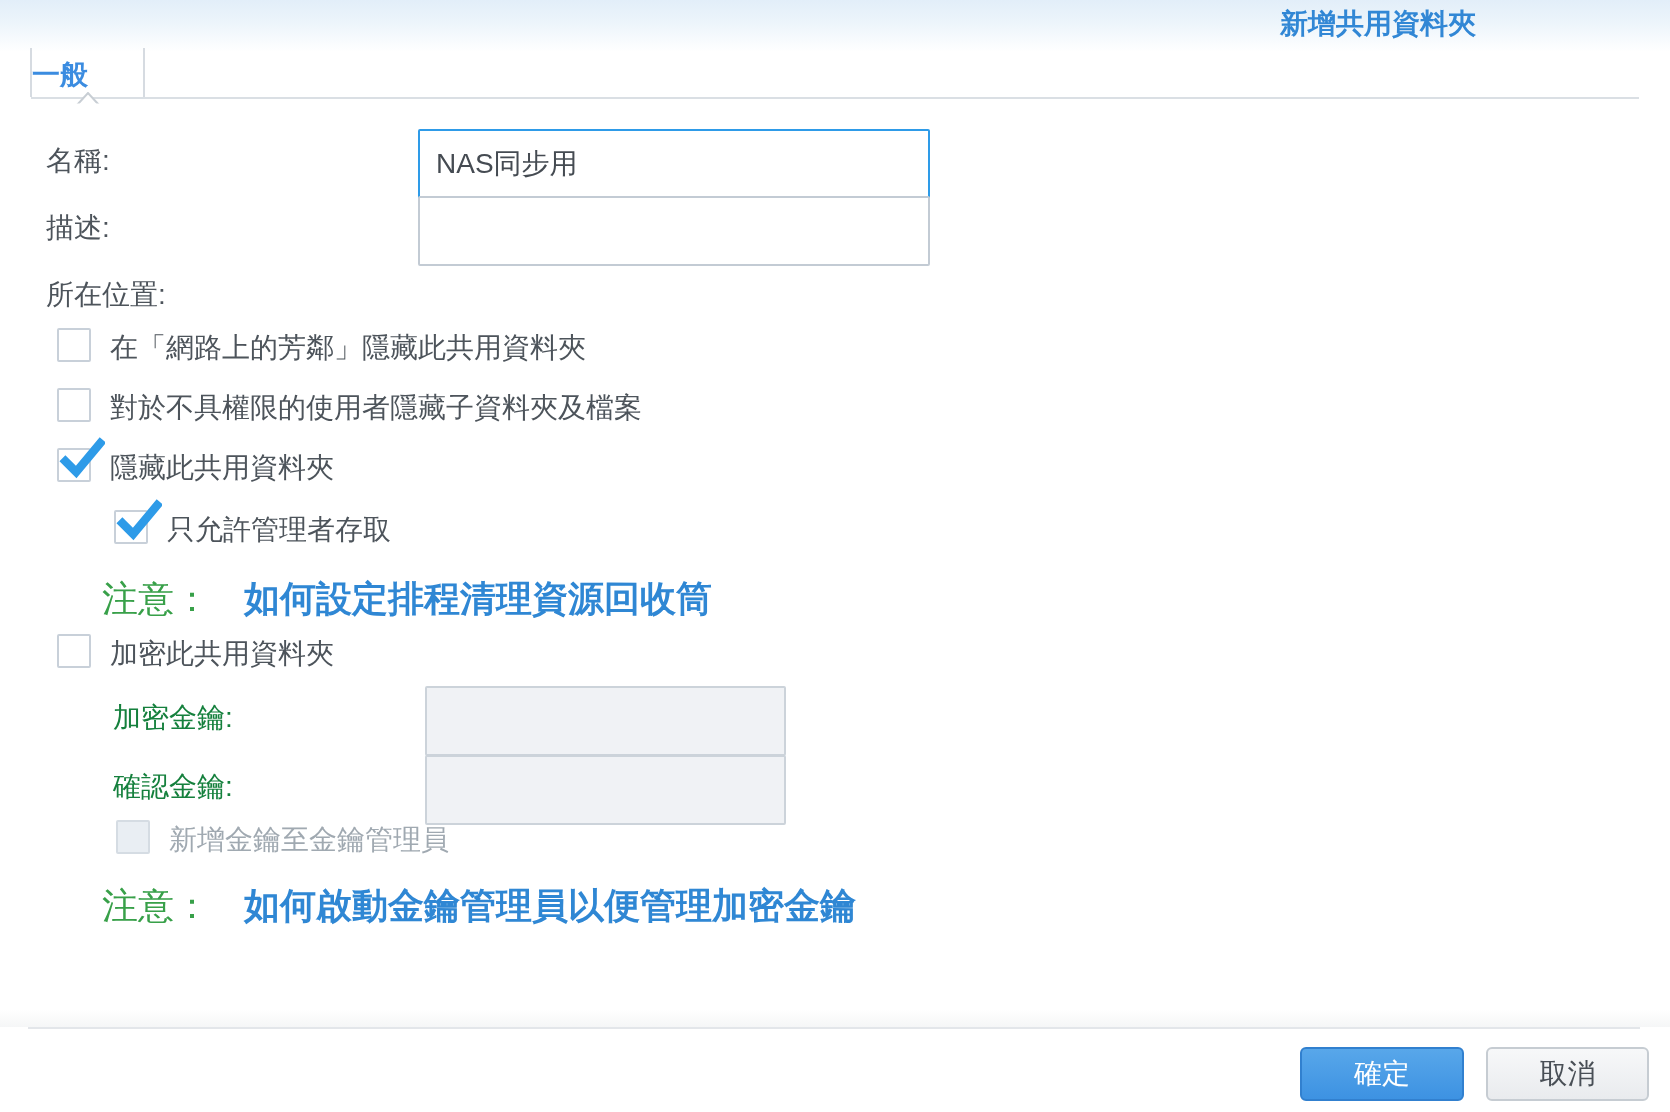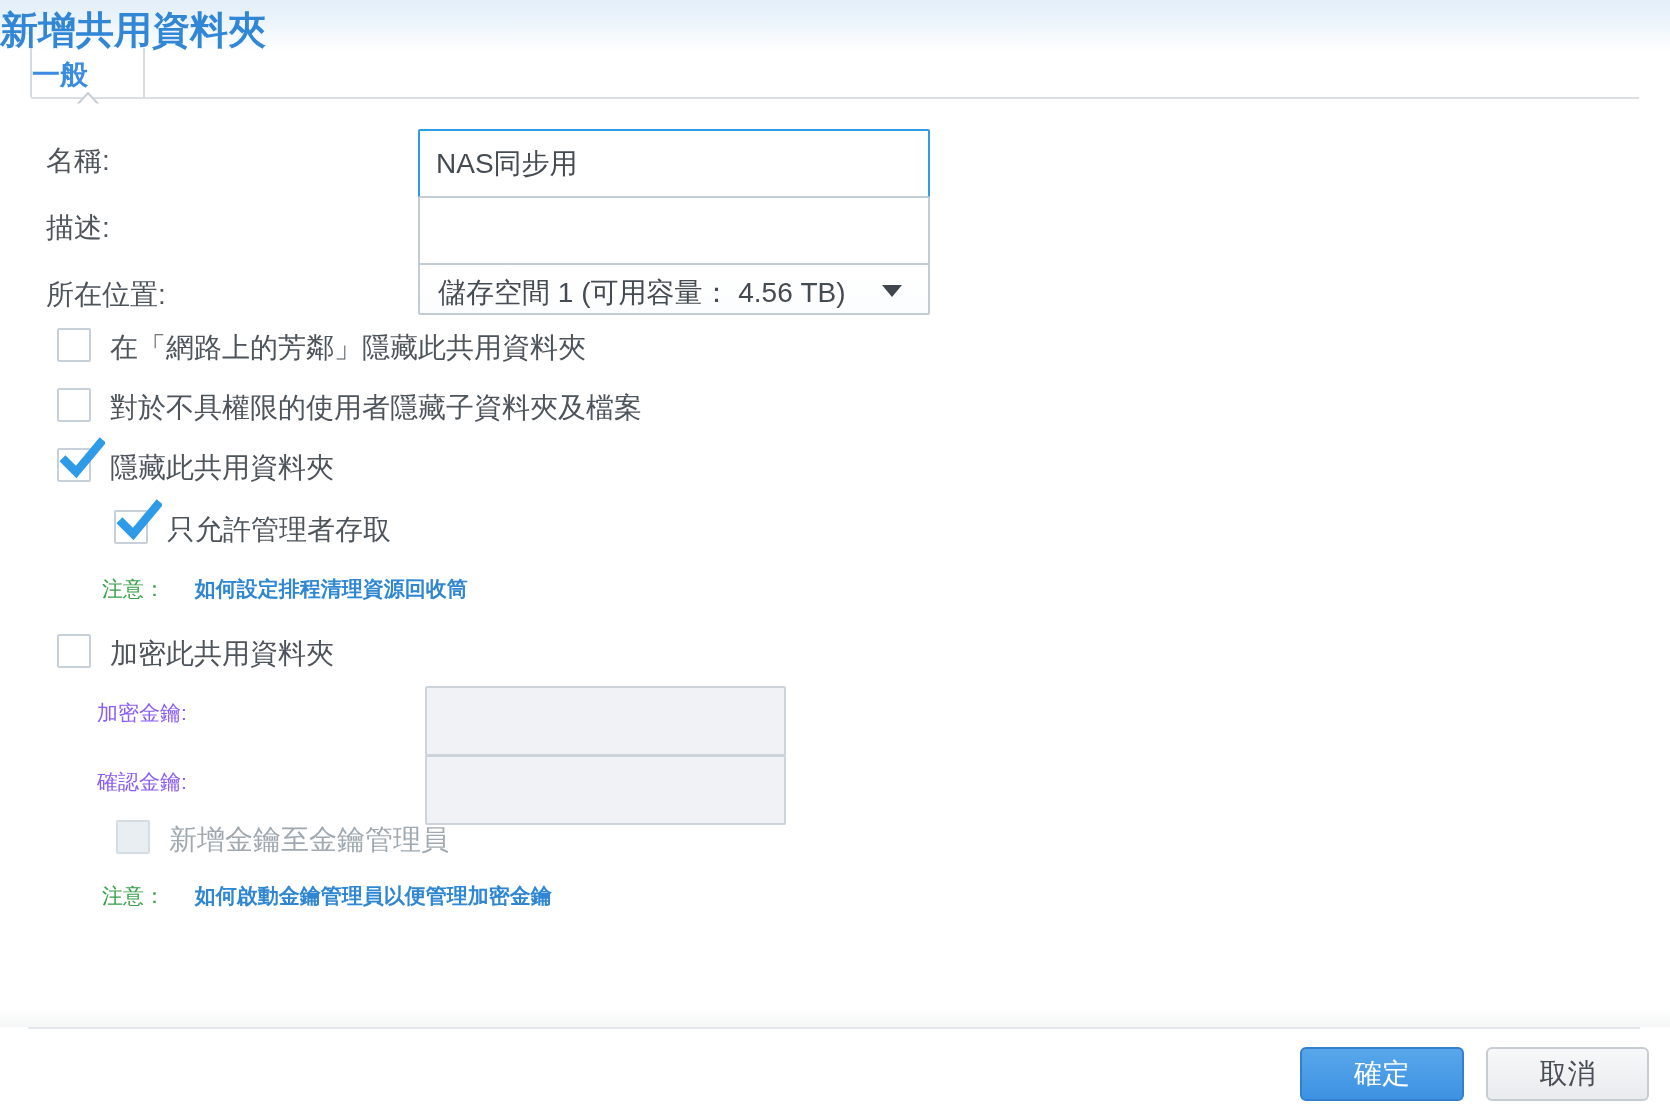"新增共用資料夾" .dialog-title { font-size: 38px -> 28px; text-align: left -> right }
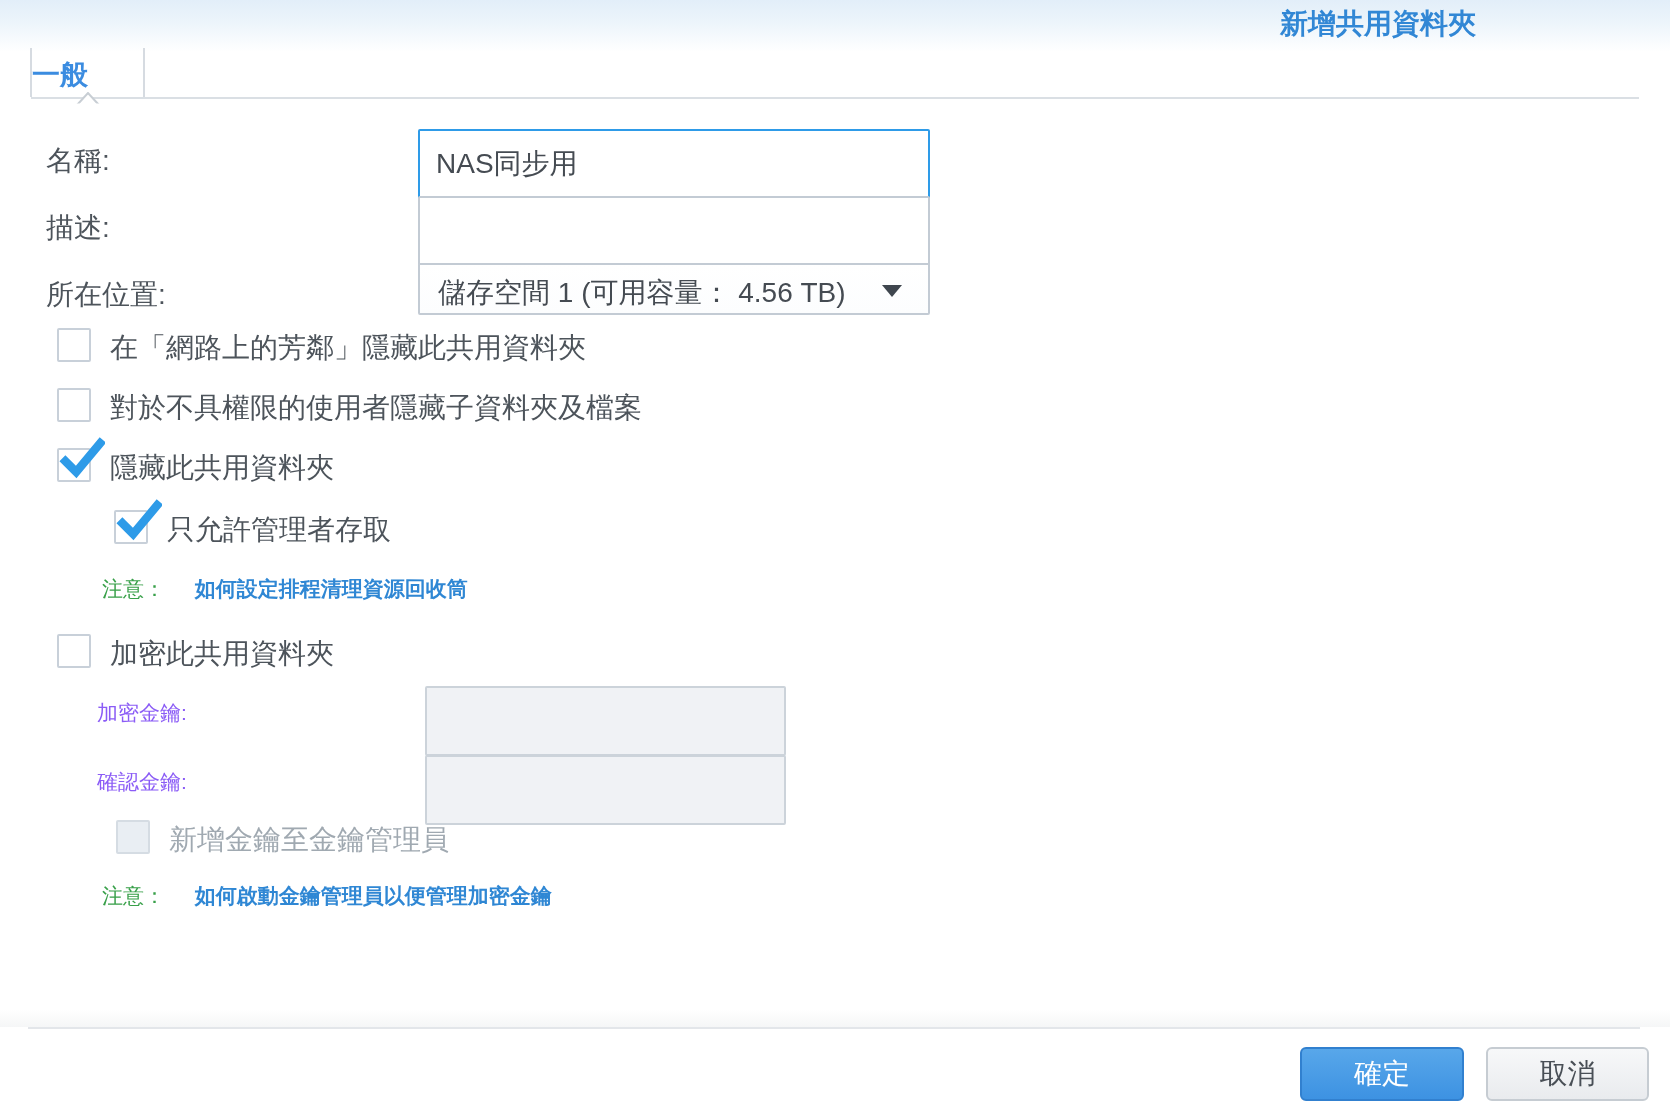"儲存空間 1 (可用容量： 4.56 TB)" div.dropdown { html: <div> <span>儲存空間 1 (可用容量： 4.56 TB)</span> <span></span> </div> -> none }
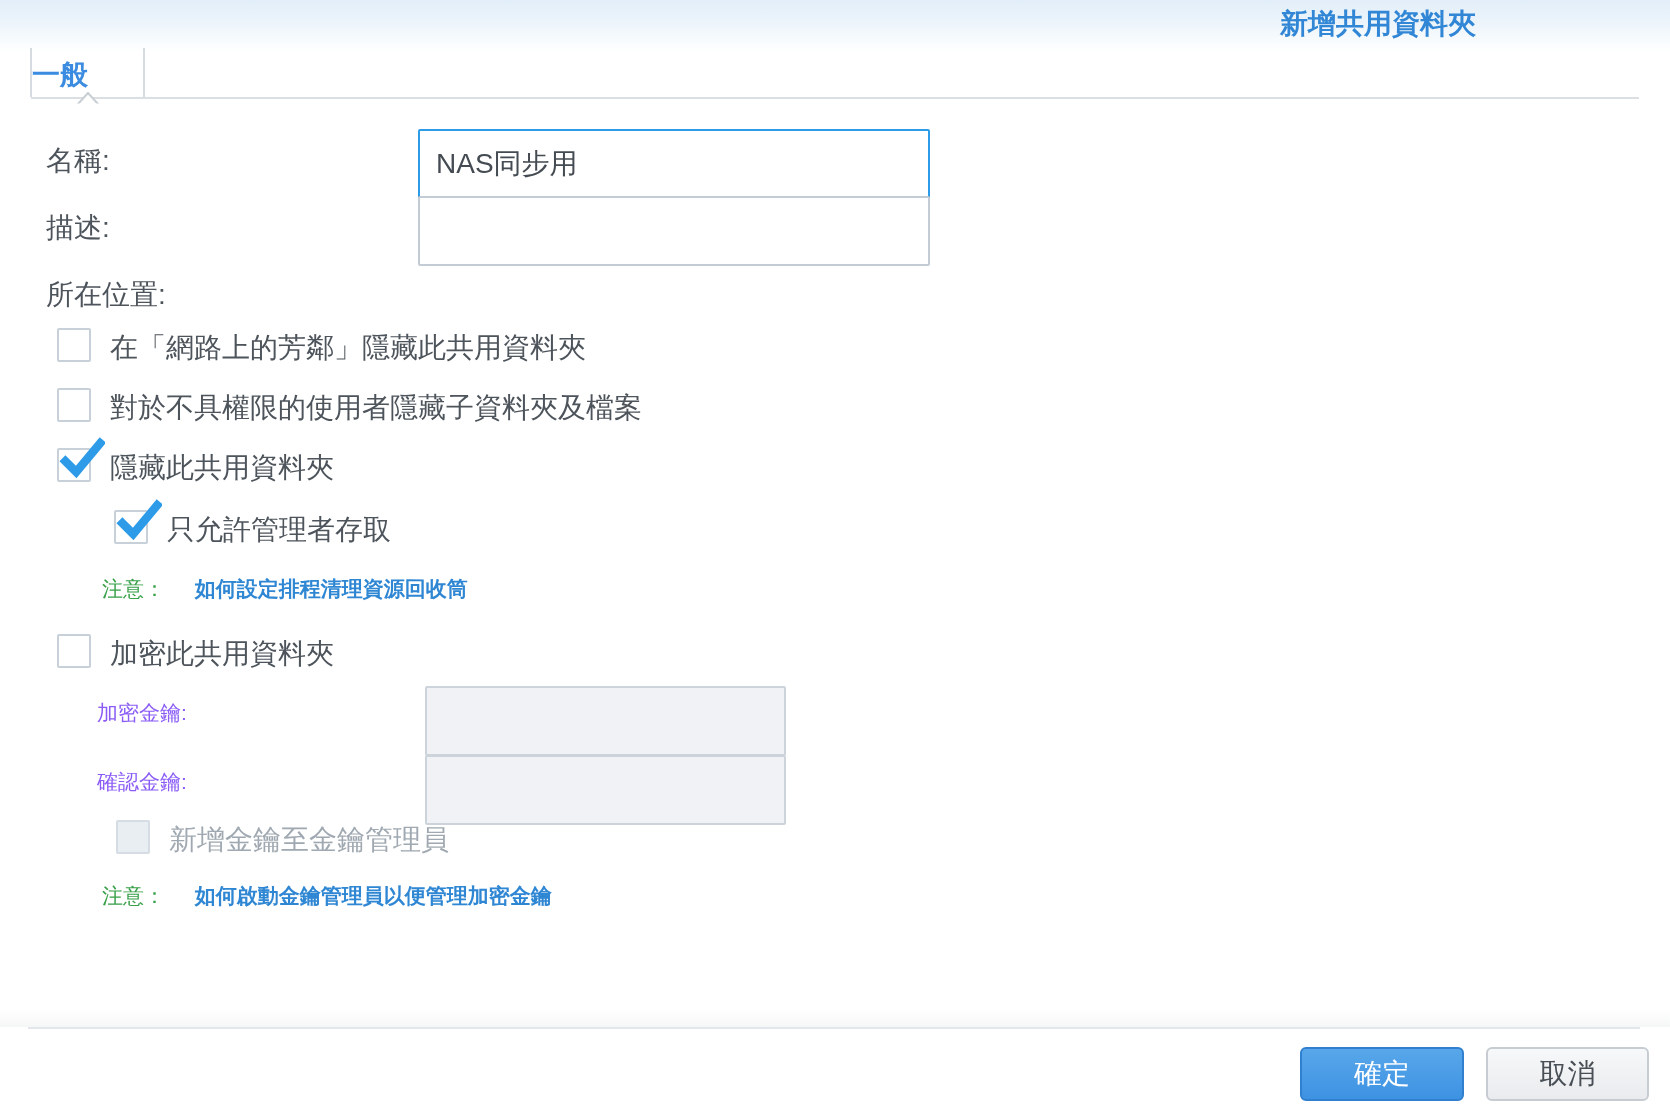"注意： 如何設定排程清理資源回收筒" .note { font-size: 21px -> 36px }
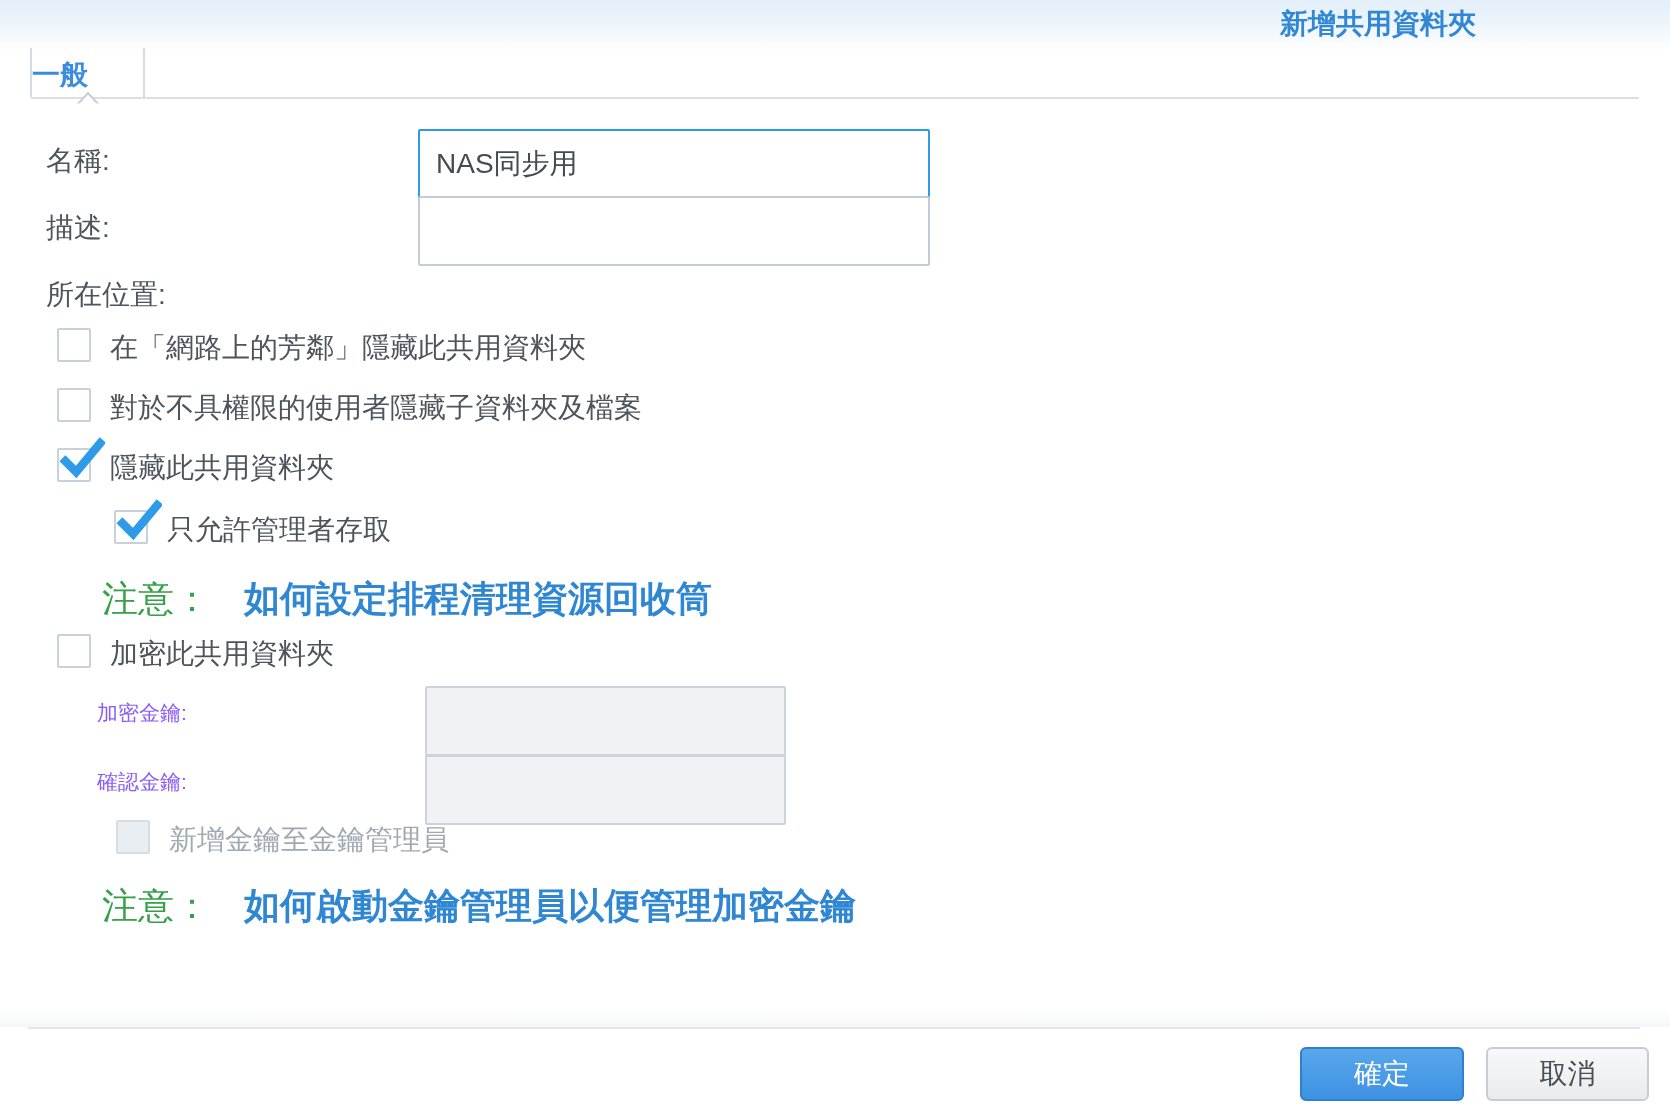"加密金鑰:" .sublabel { color: #8b5cf6 -> #15803d; font-size: 21px -> 28px; left: 97px -> 113px }
